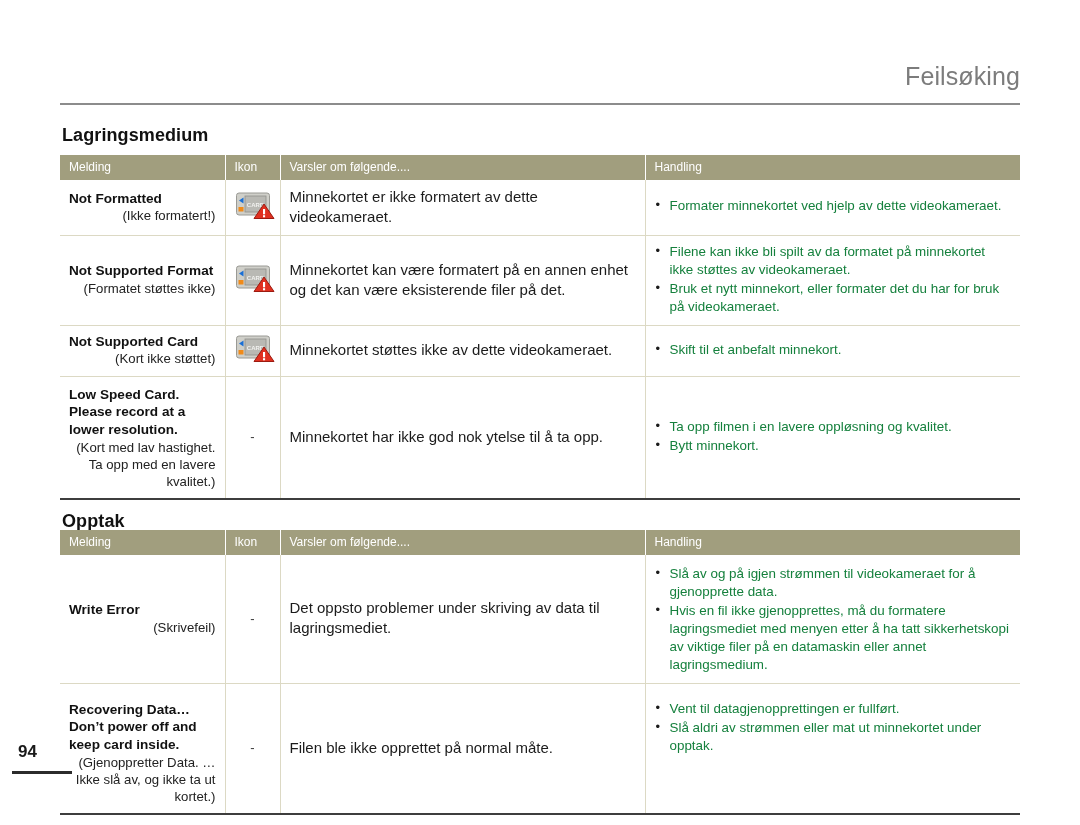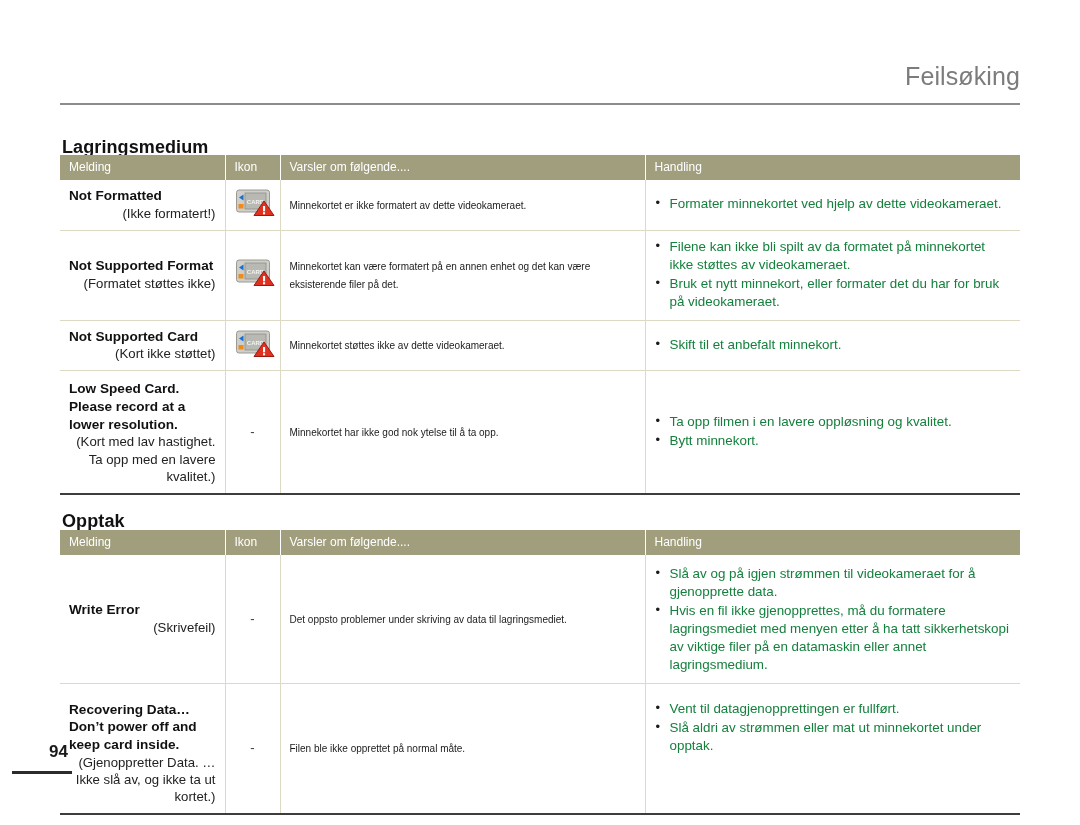"Lagringsmedium" #title-storage { top: 122px -> 110px }
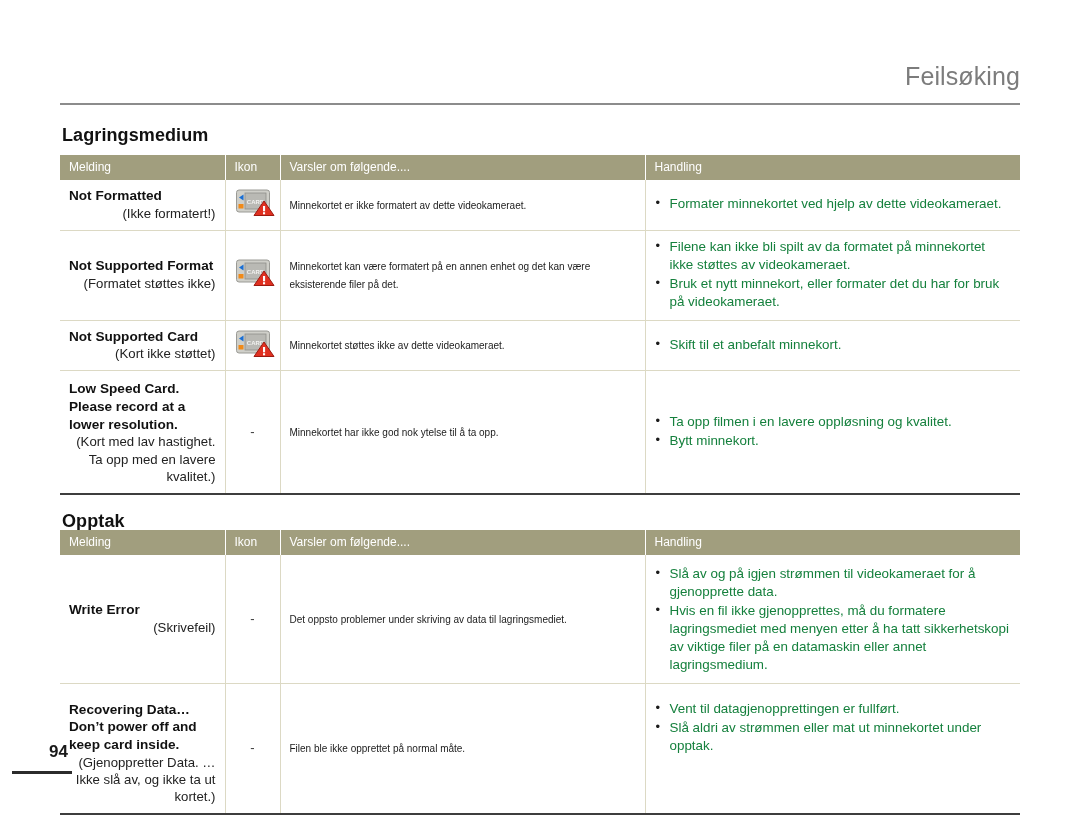"Minnekortet er ikke formatert av" .warn-text { font-size: 10px -> 15px }
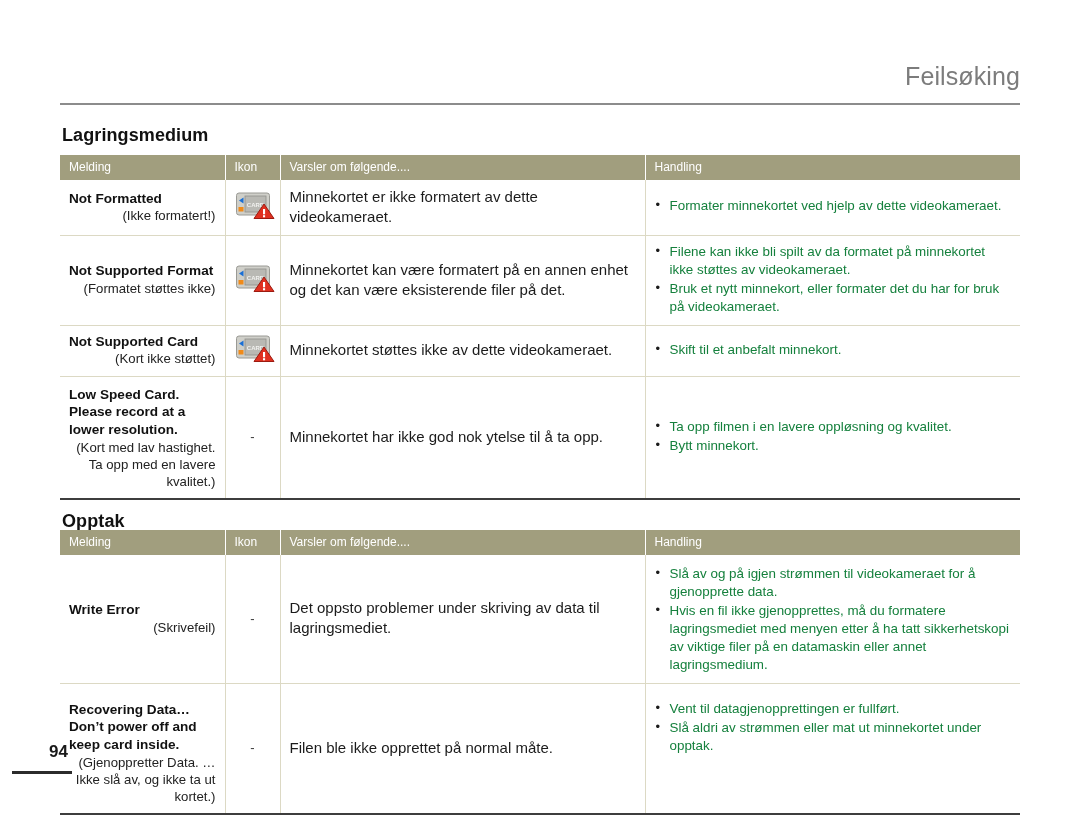"94" .folio { text-align: right -> left }
